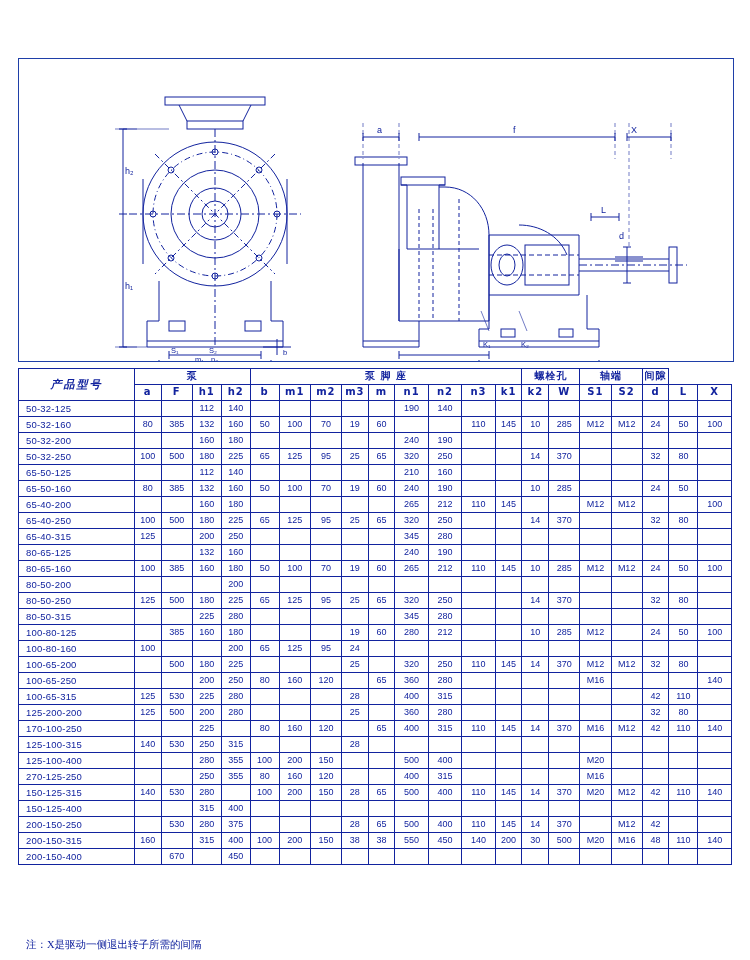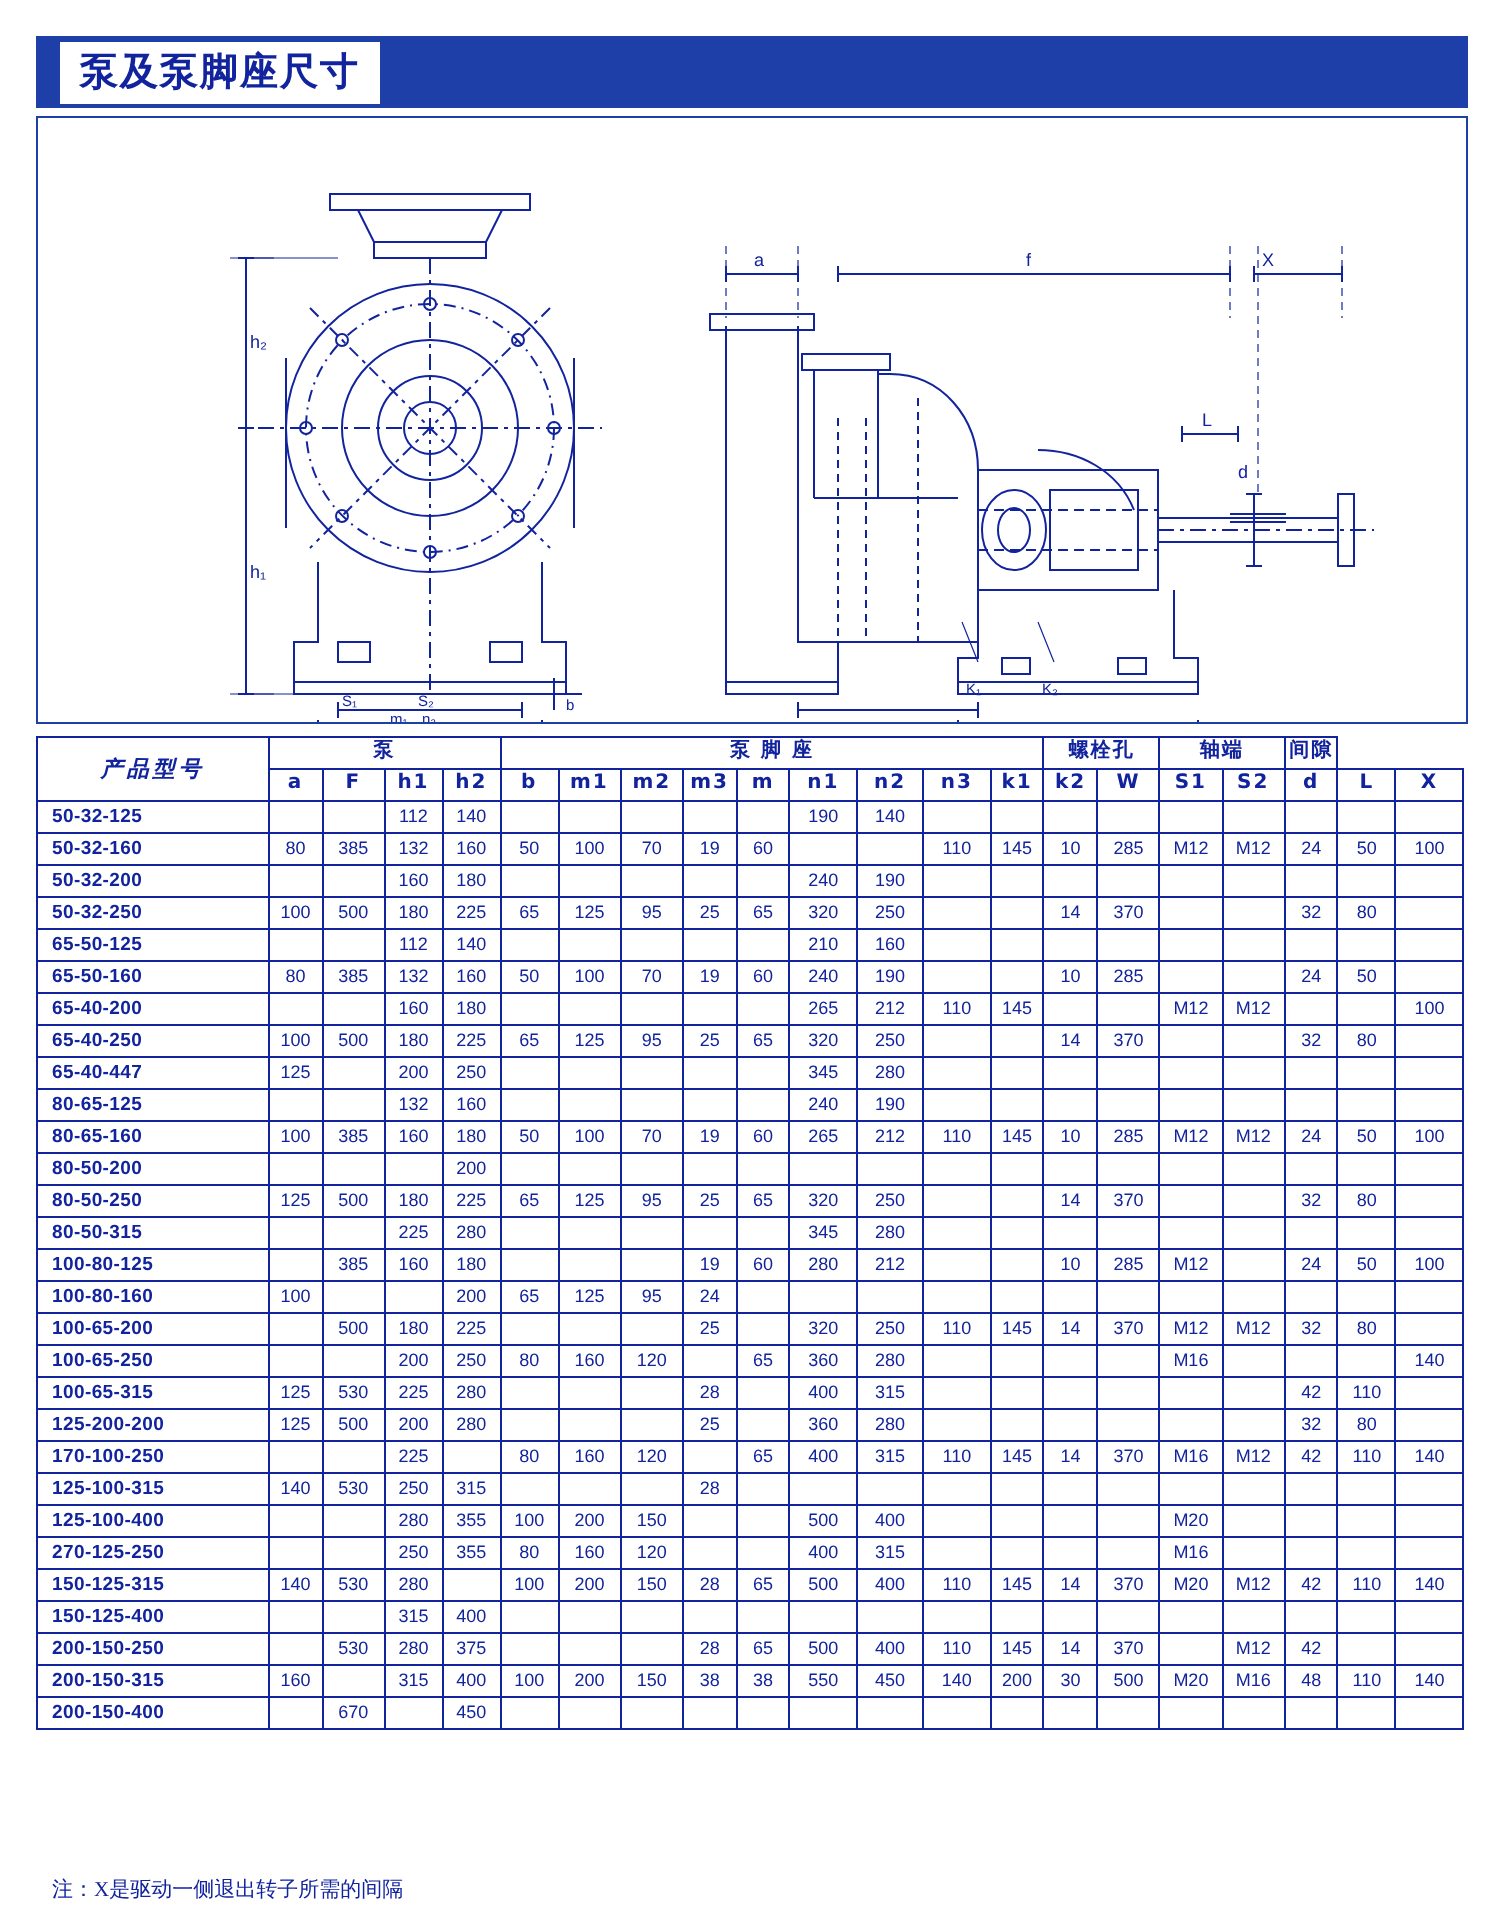"泵及泵脚座尺寸" div.title-bar { html: <div> <div> <span>泵及泵脚座尺寸</span> </div> </div> -> none }
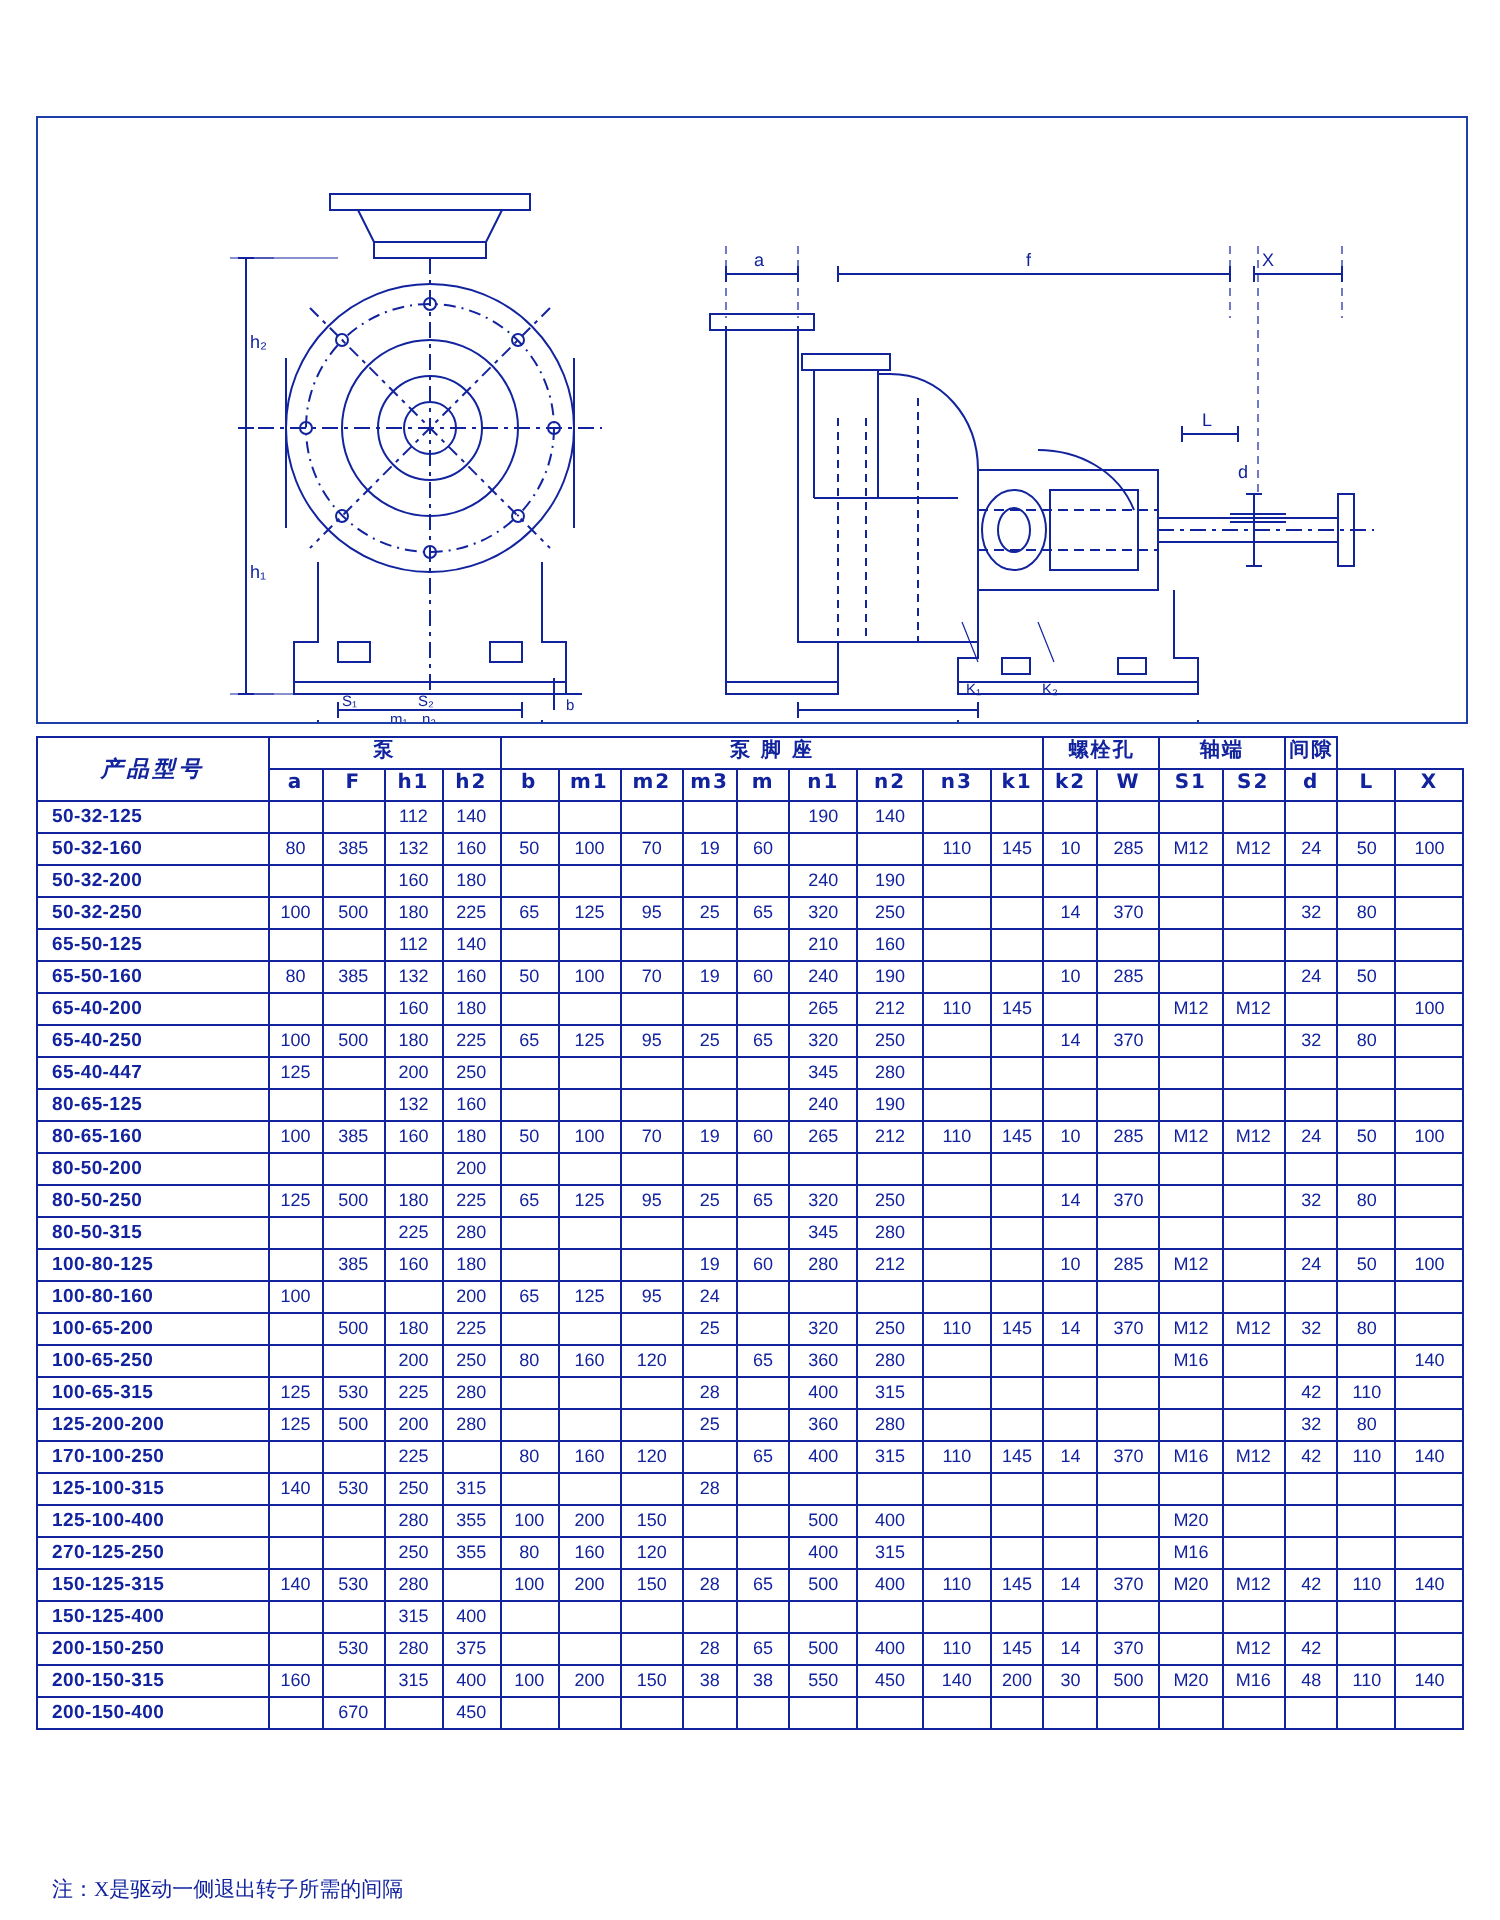"50-32-125" table.spec td.model { font-weight: bold -> none }
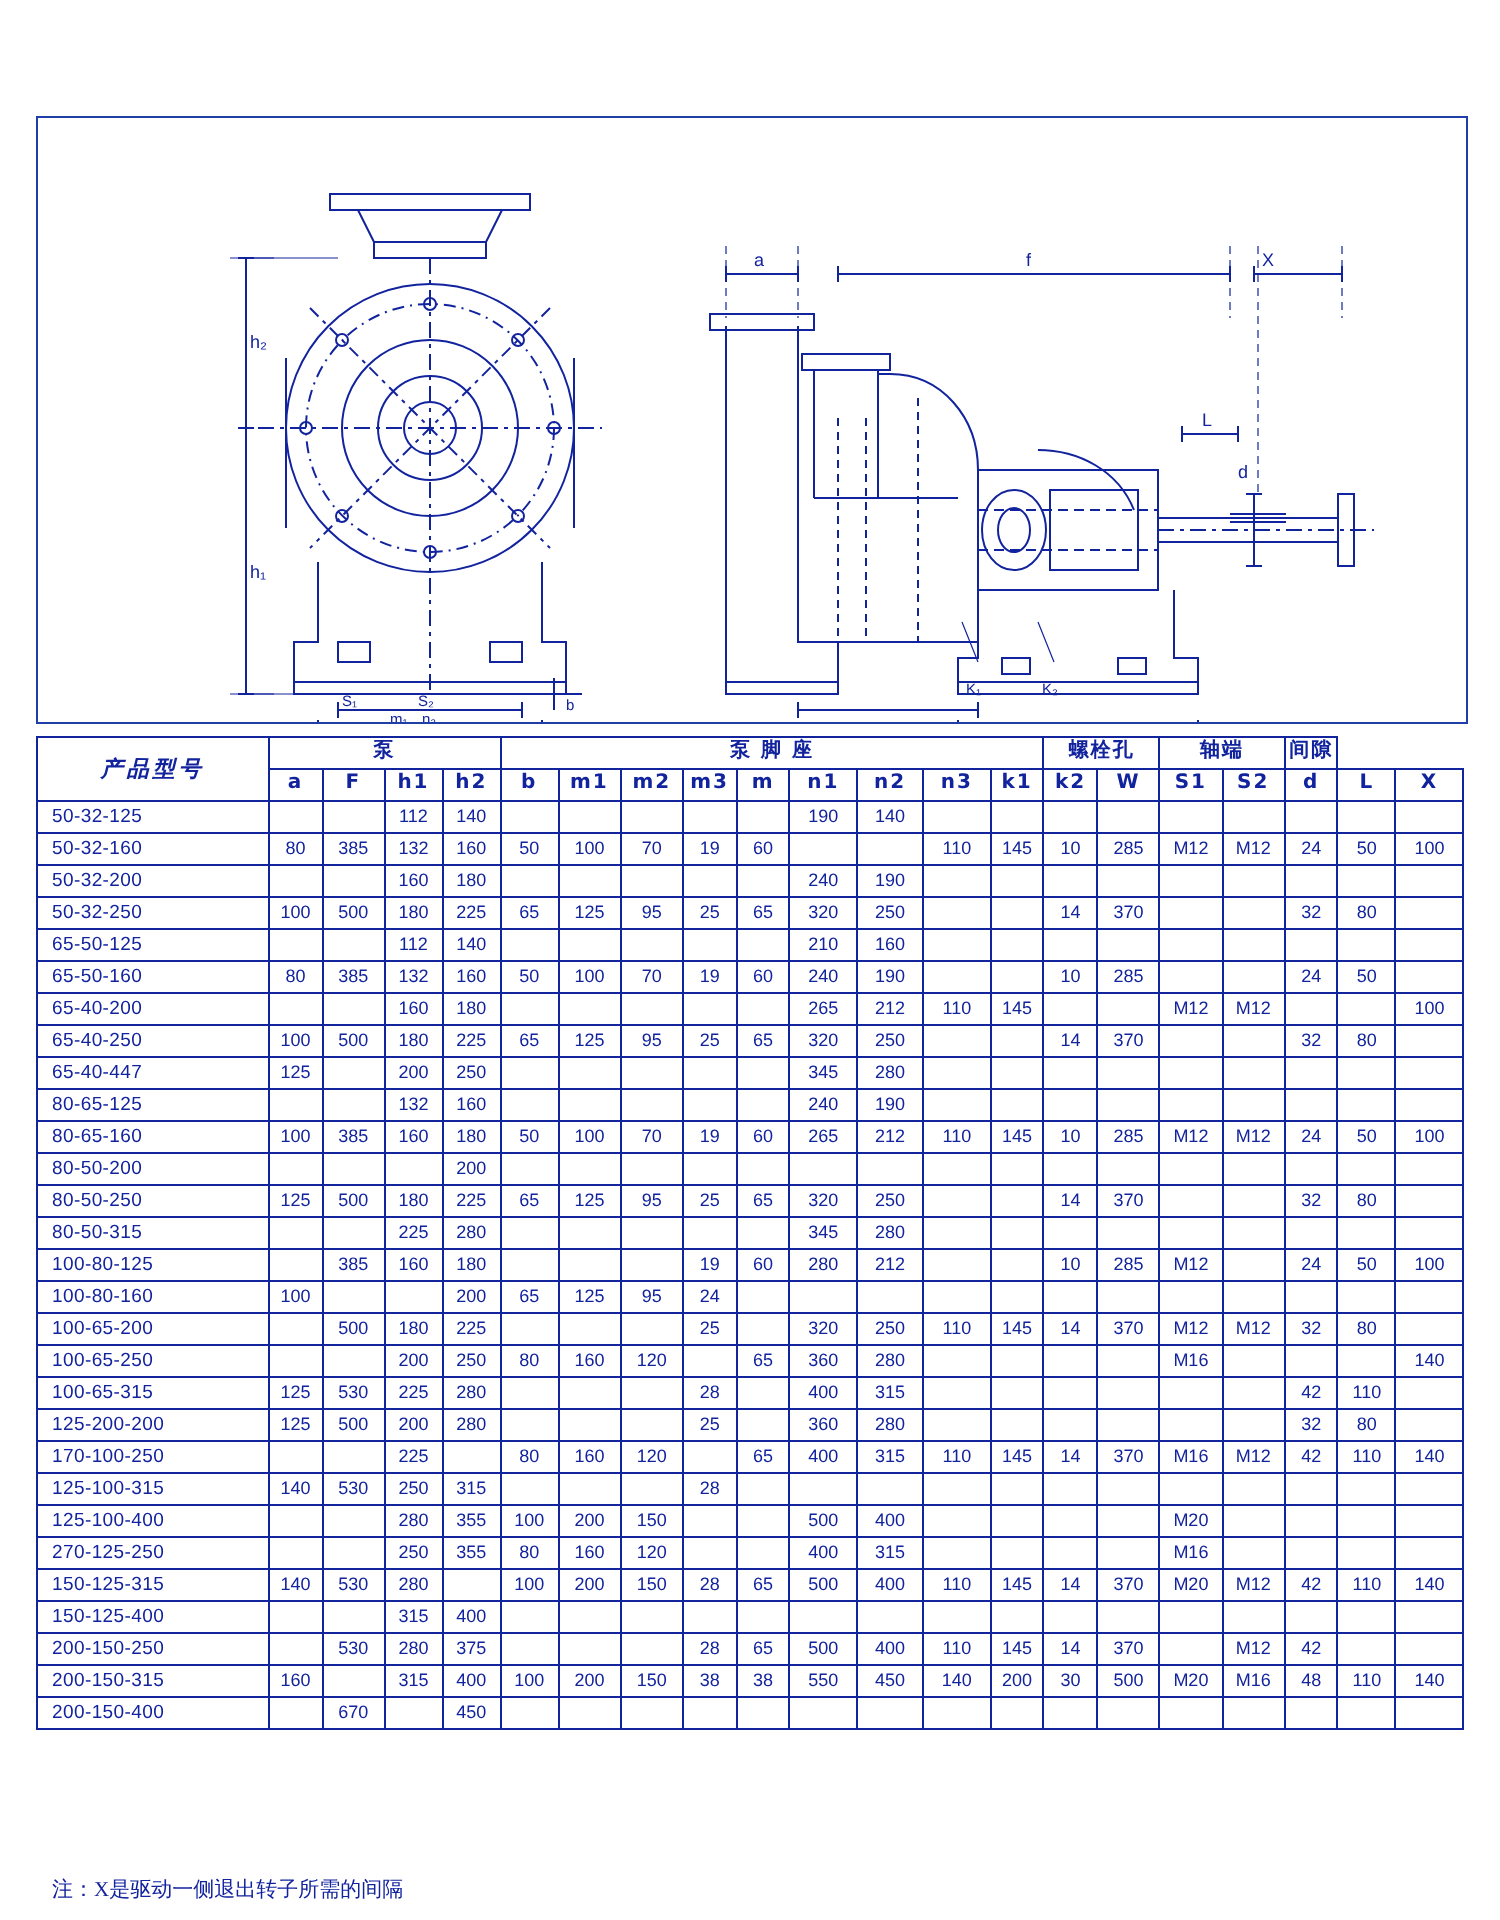"65-40-447" td.model { text: 65-40-447 -> 65-40-315 }
